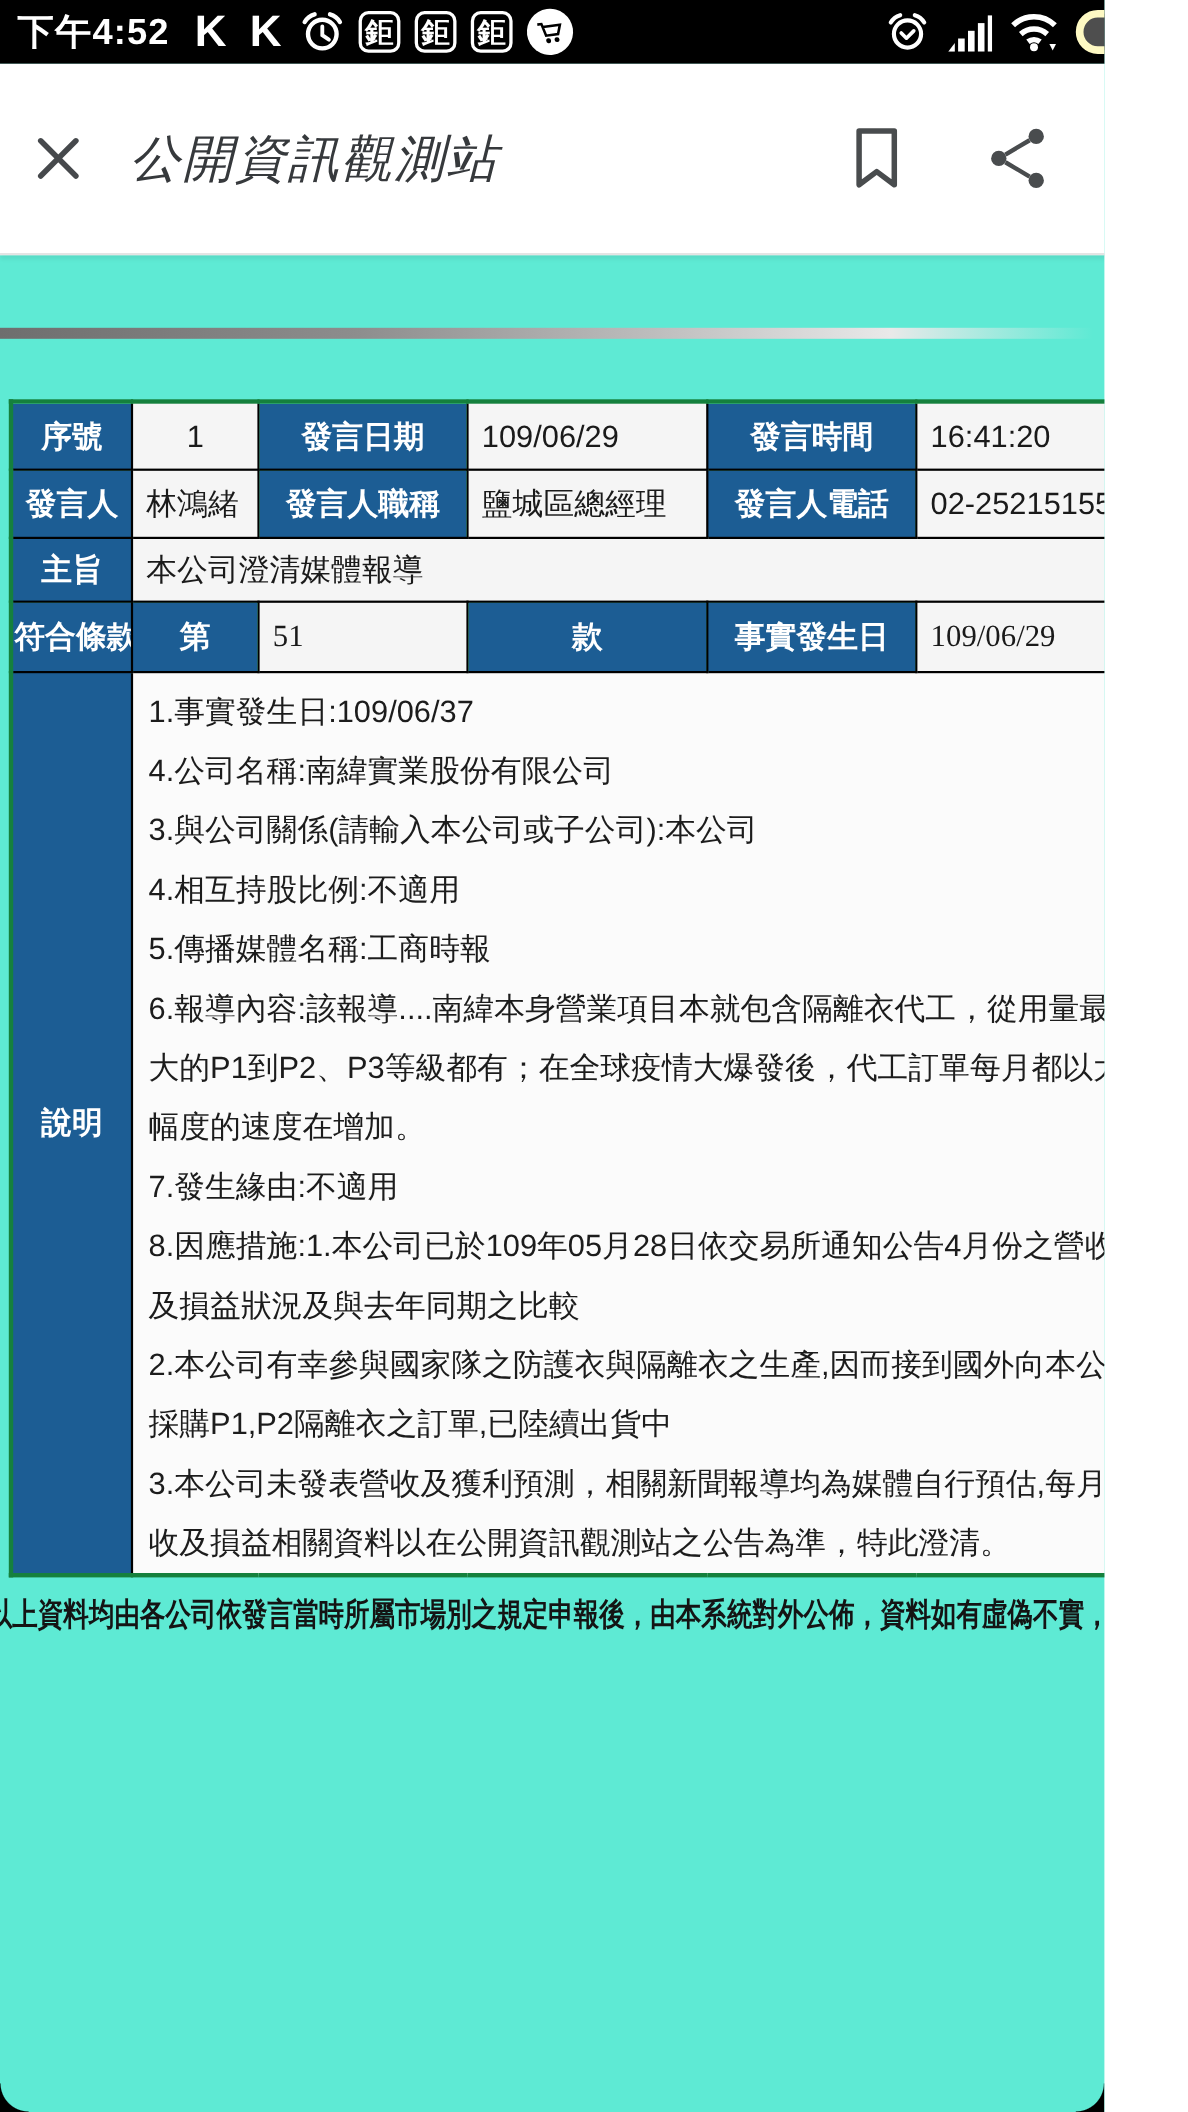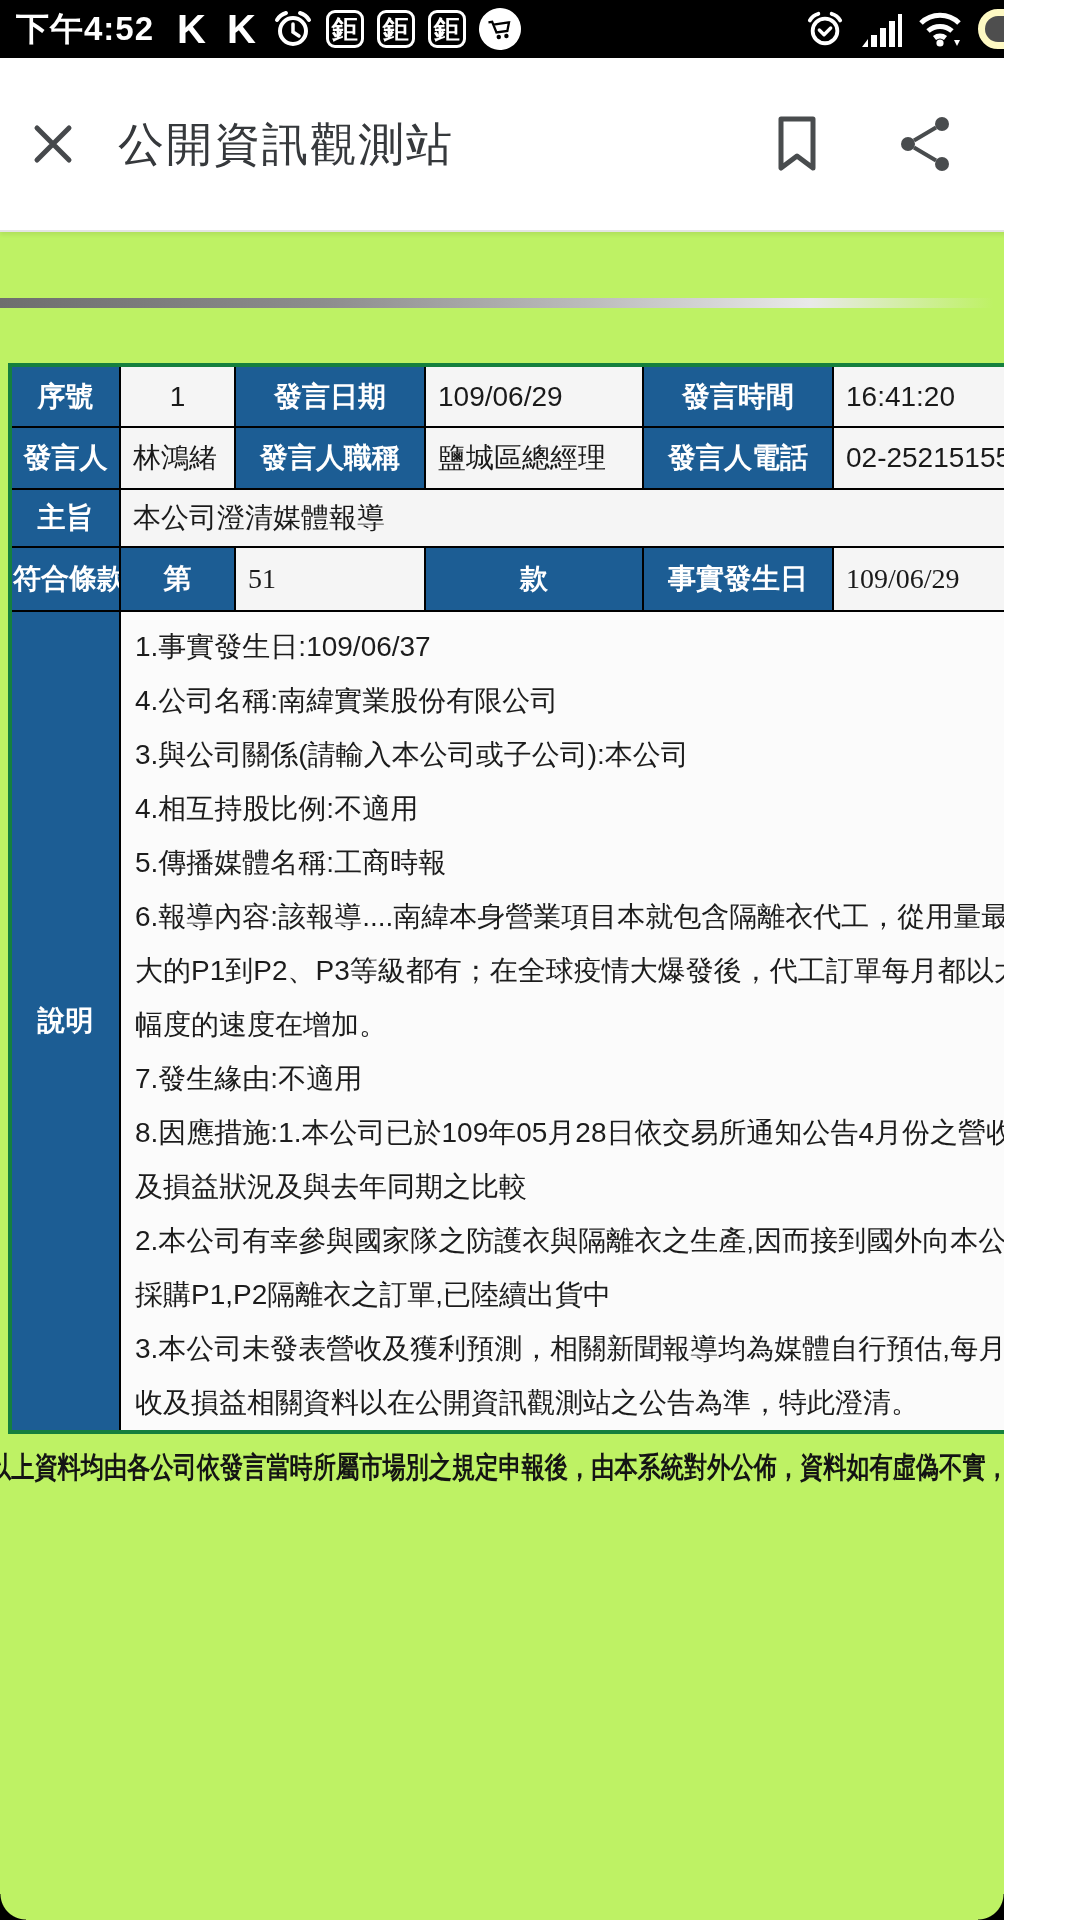"下午4:52" .screen { background: #bef264 -> #5eead4 }
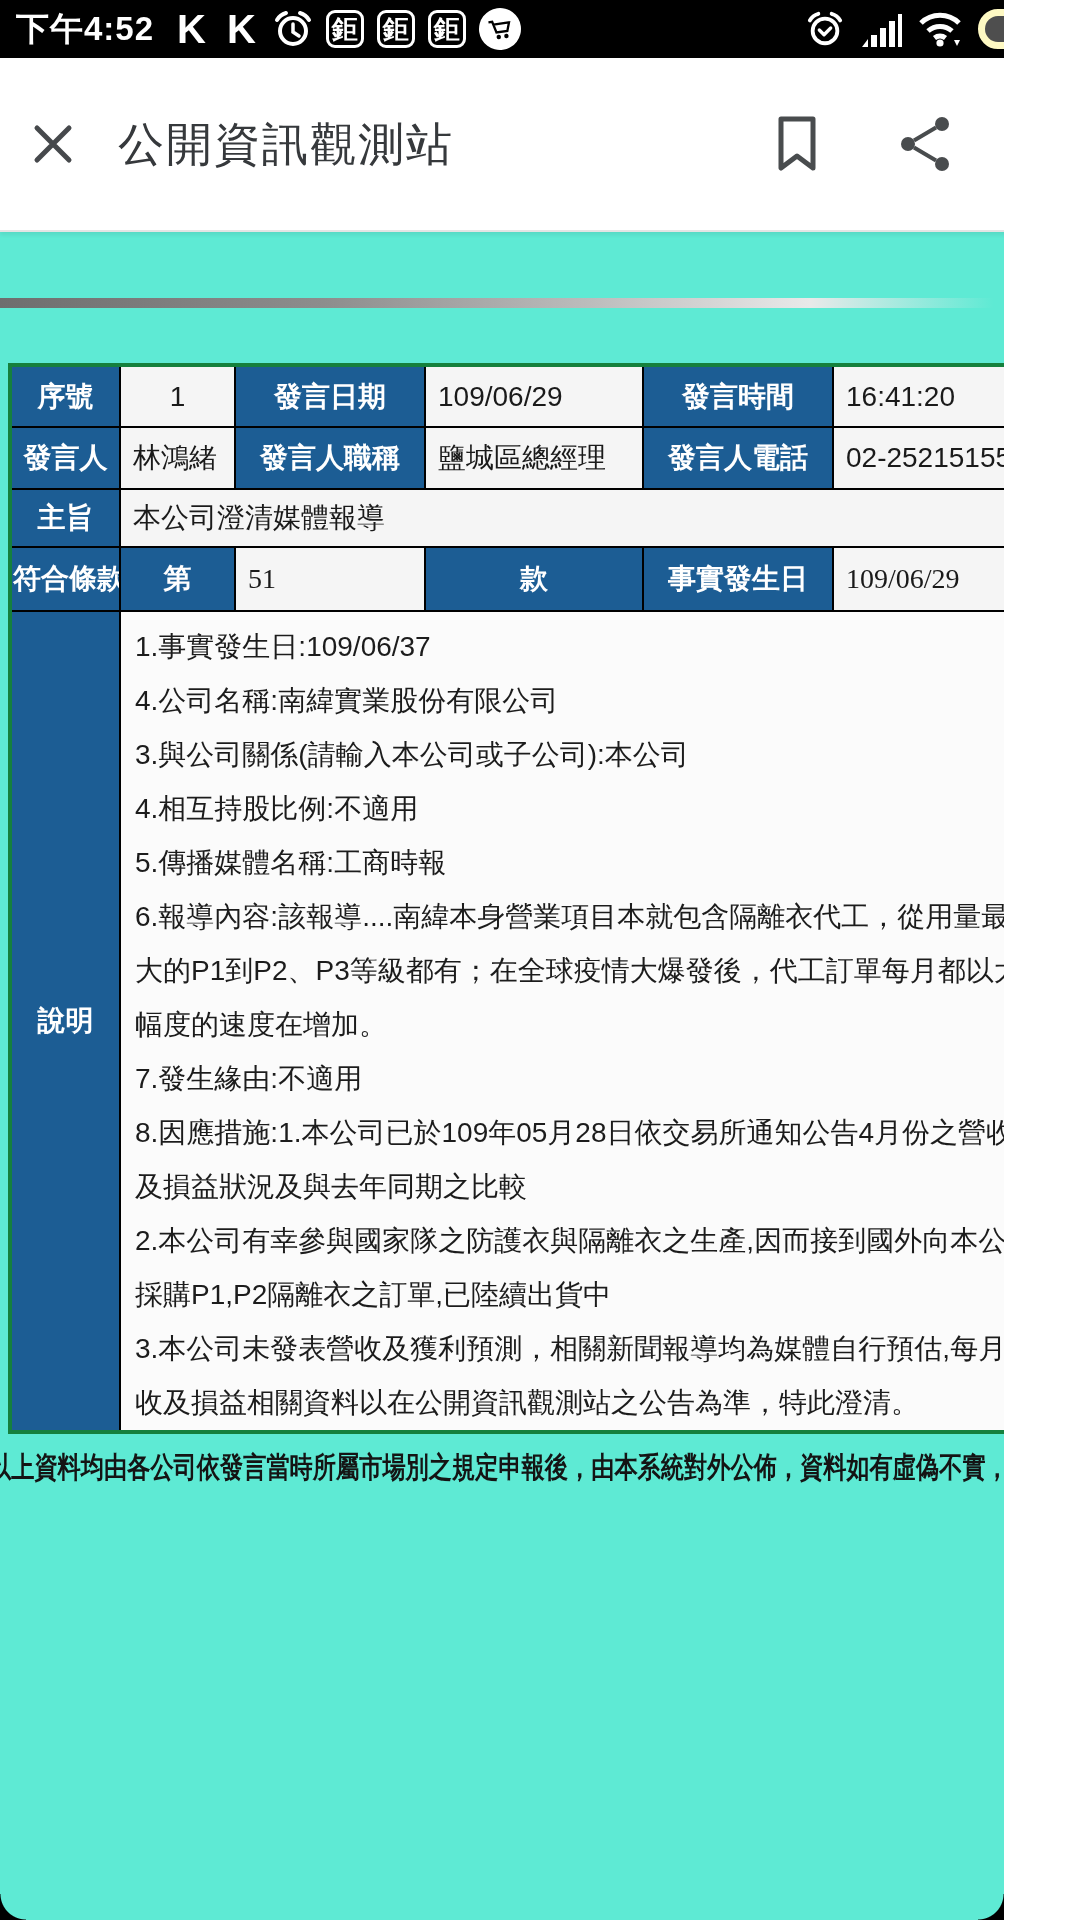"公開資訊觀測站" .bh-titles { font-style: none -> italic }
